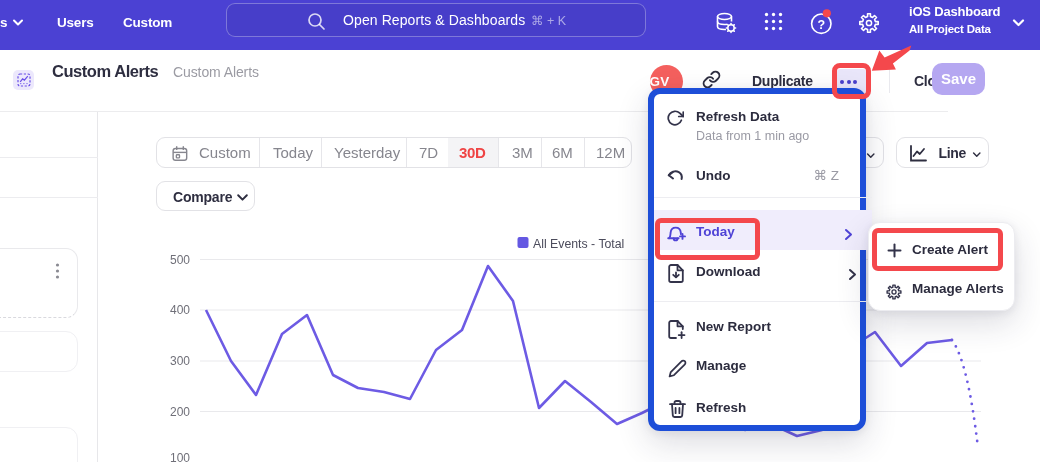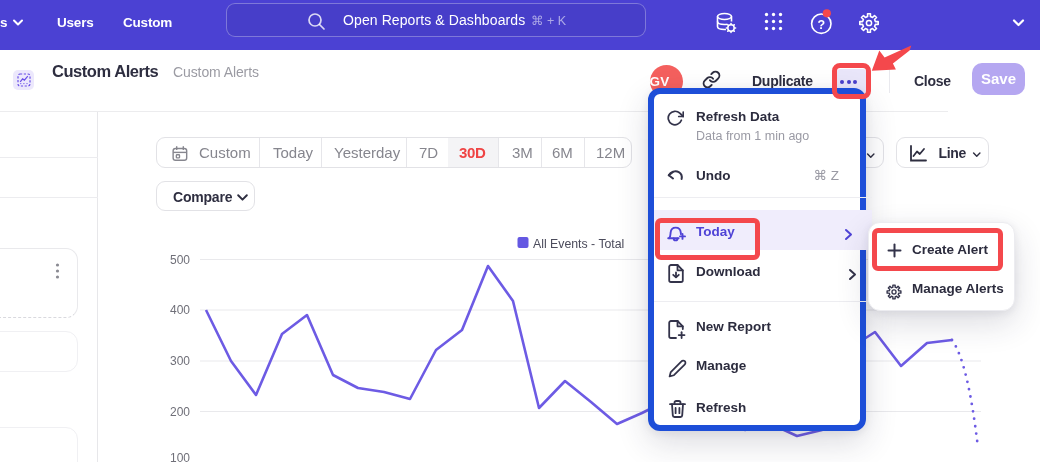"iOS Dashboard" div { html: none -> <div> <div>iOS Dashboard</div> <div>All Project Data</div> </div> }
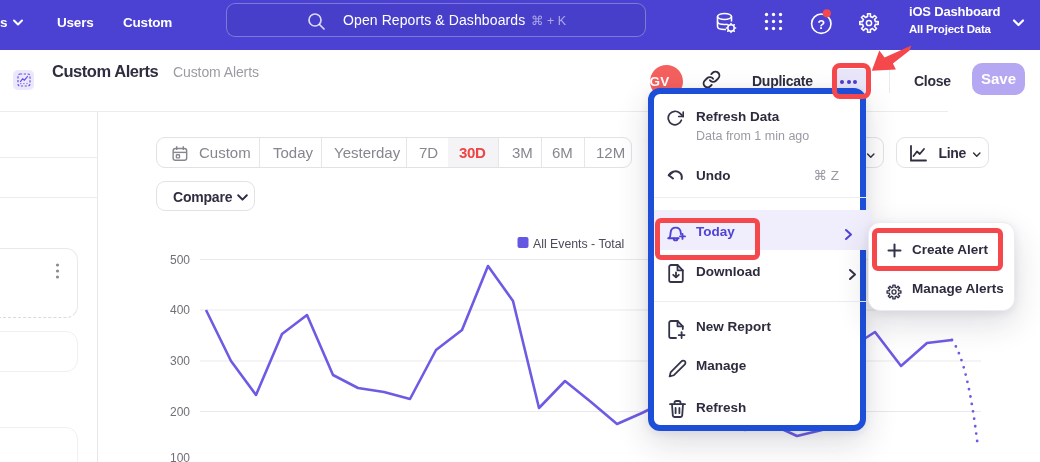"Save" #save { left: 972px -> 932px }
